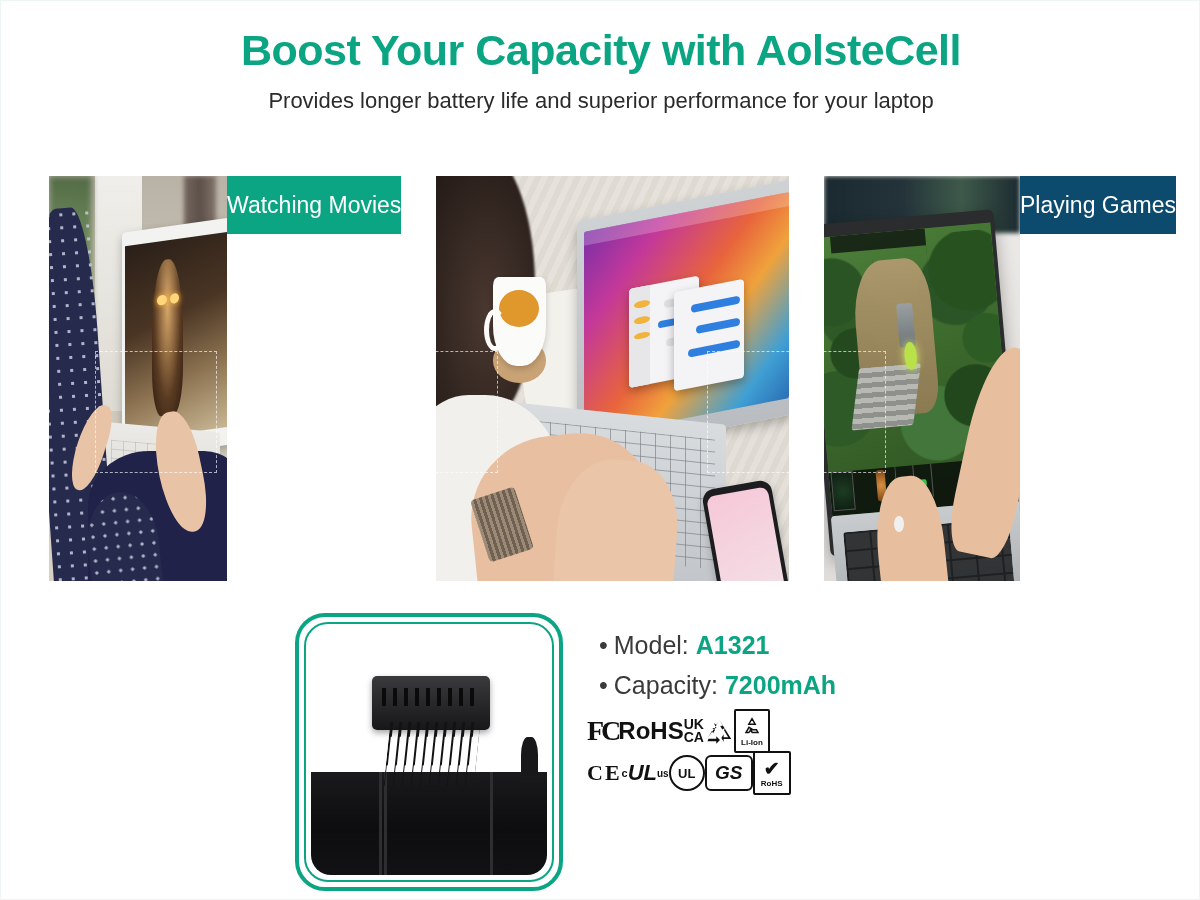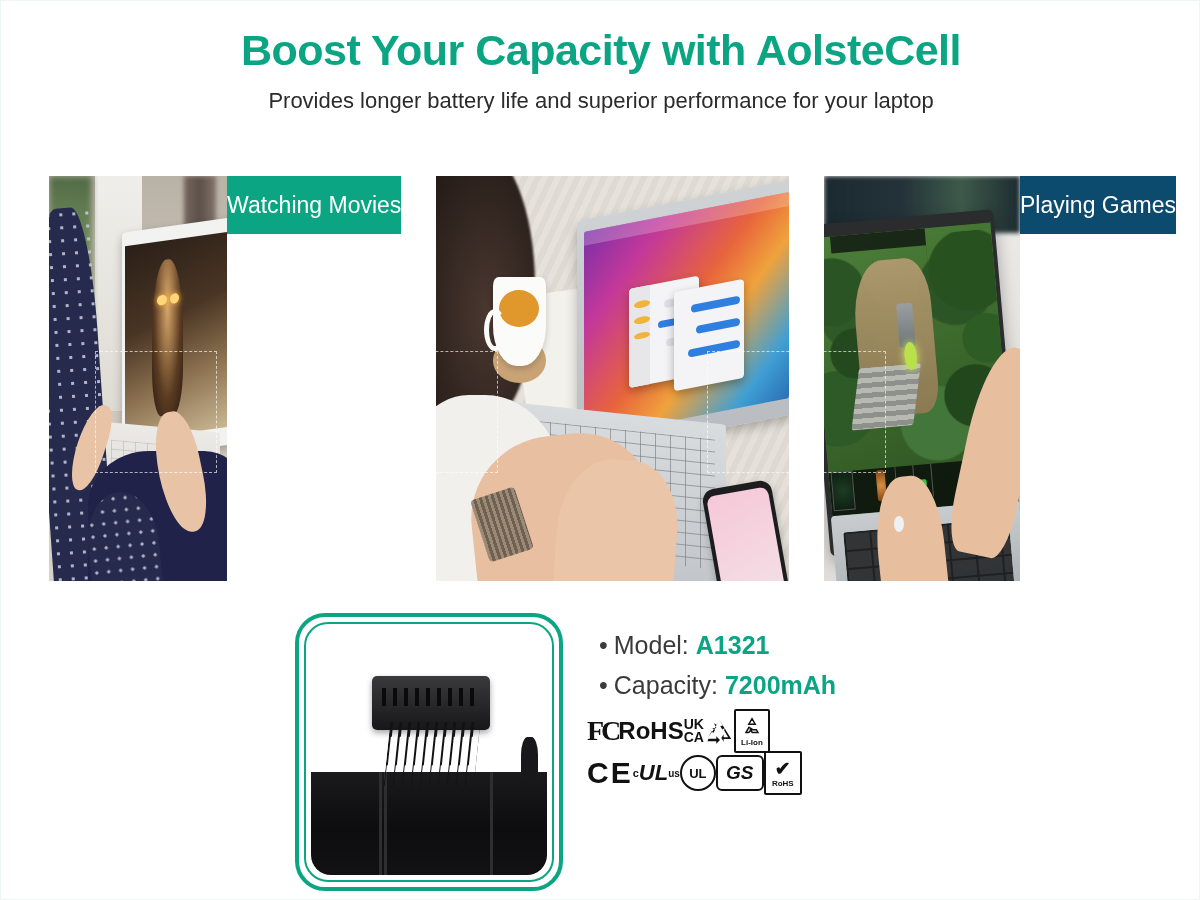"CE" .b-ce { font-family: none -> Liberation Serif, serif; font-size: 30px -> 22px }
